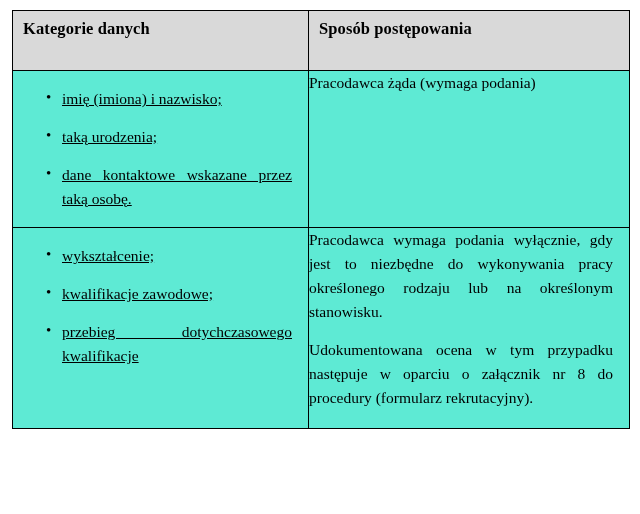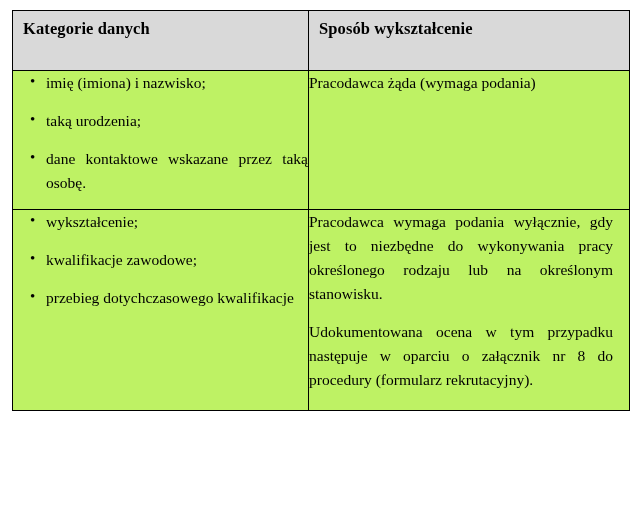"Kategorie danych" .data-table { background: #bef264 -> #5eead4 }
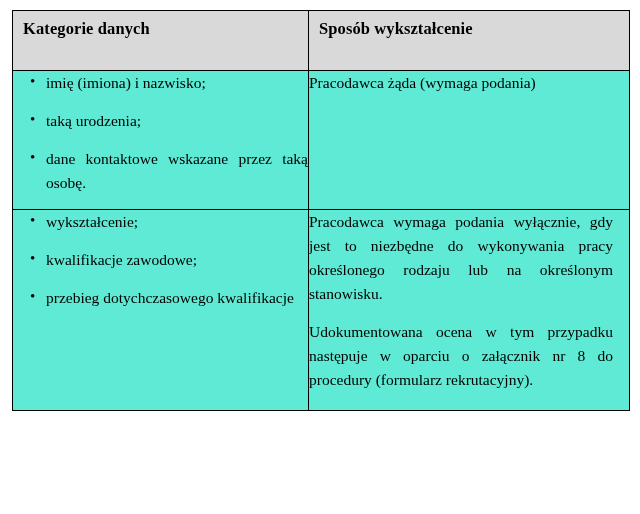"Sposób wykształcenie" th { text: wykształcenie -> postępowania }
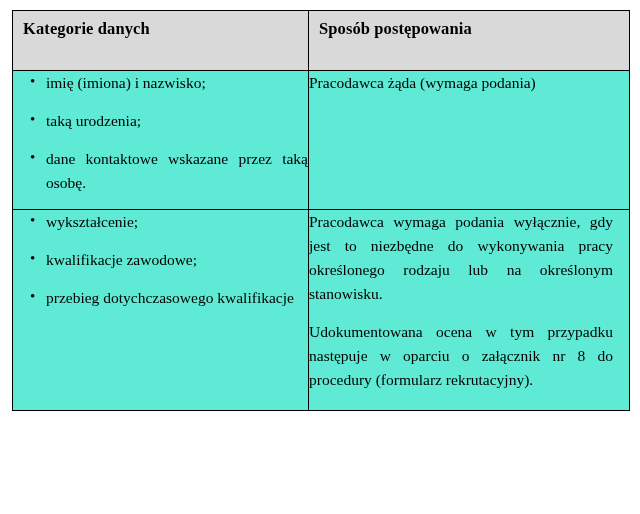"imię (imiona) i nazwisko;" ul.bullets { margin: 0 -> 16px; text-decoration: none -> underline }
